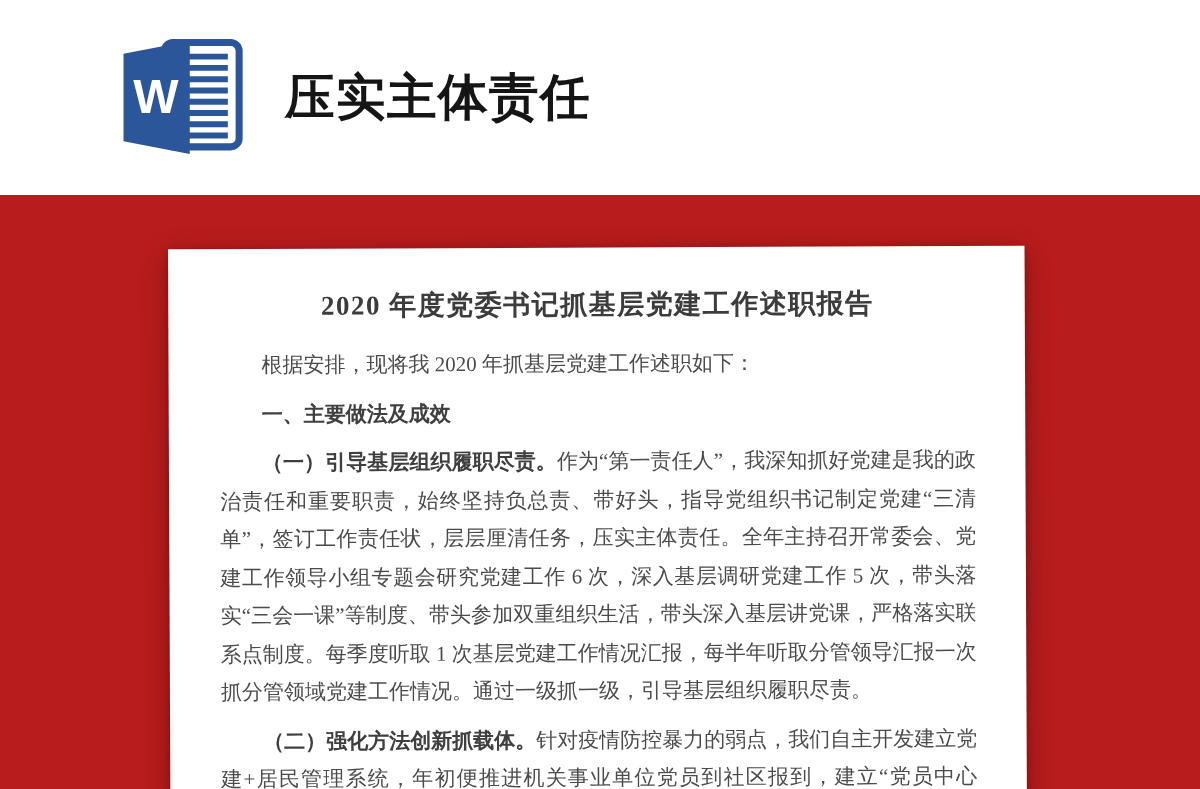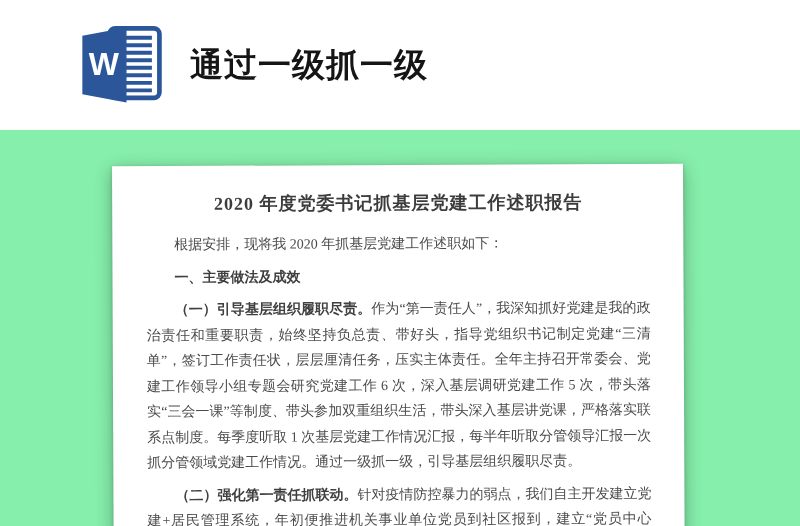"通过一级抓一级" div { text: 通过一级抓一级 -> 压实主体责任 }
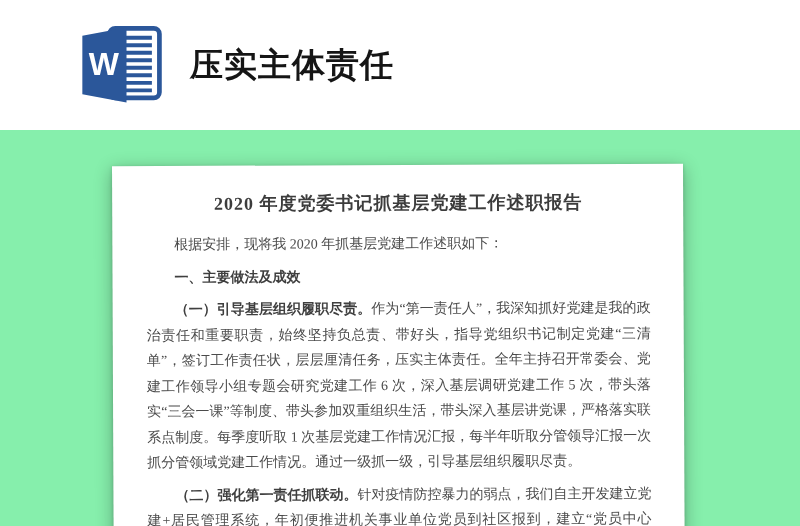"2020 年度党委书记抓基层党建工作述职报告" .preview { background: #86efac -> #b91c1c }
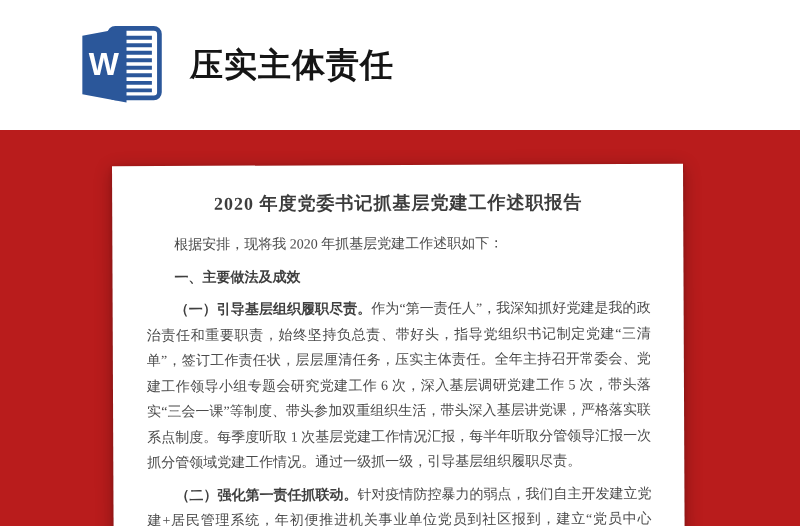"（二）强化第一责任抓联动。" span.para-label { text: 第一责任抓联动 -> 方法创新抓载体 }
